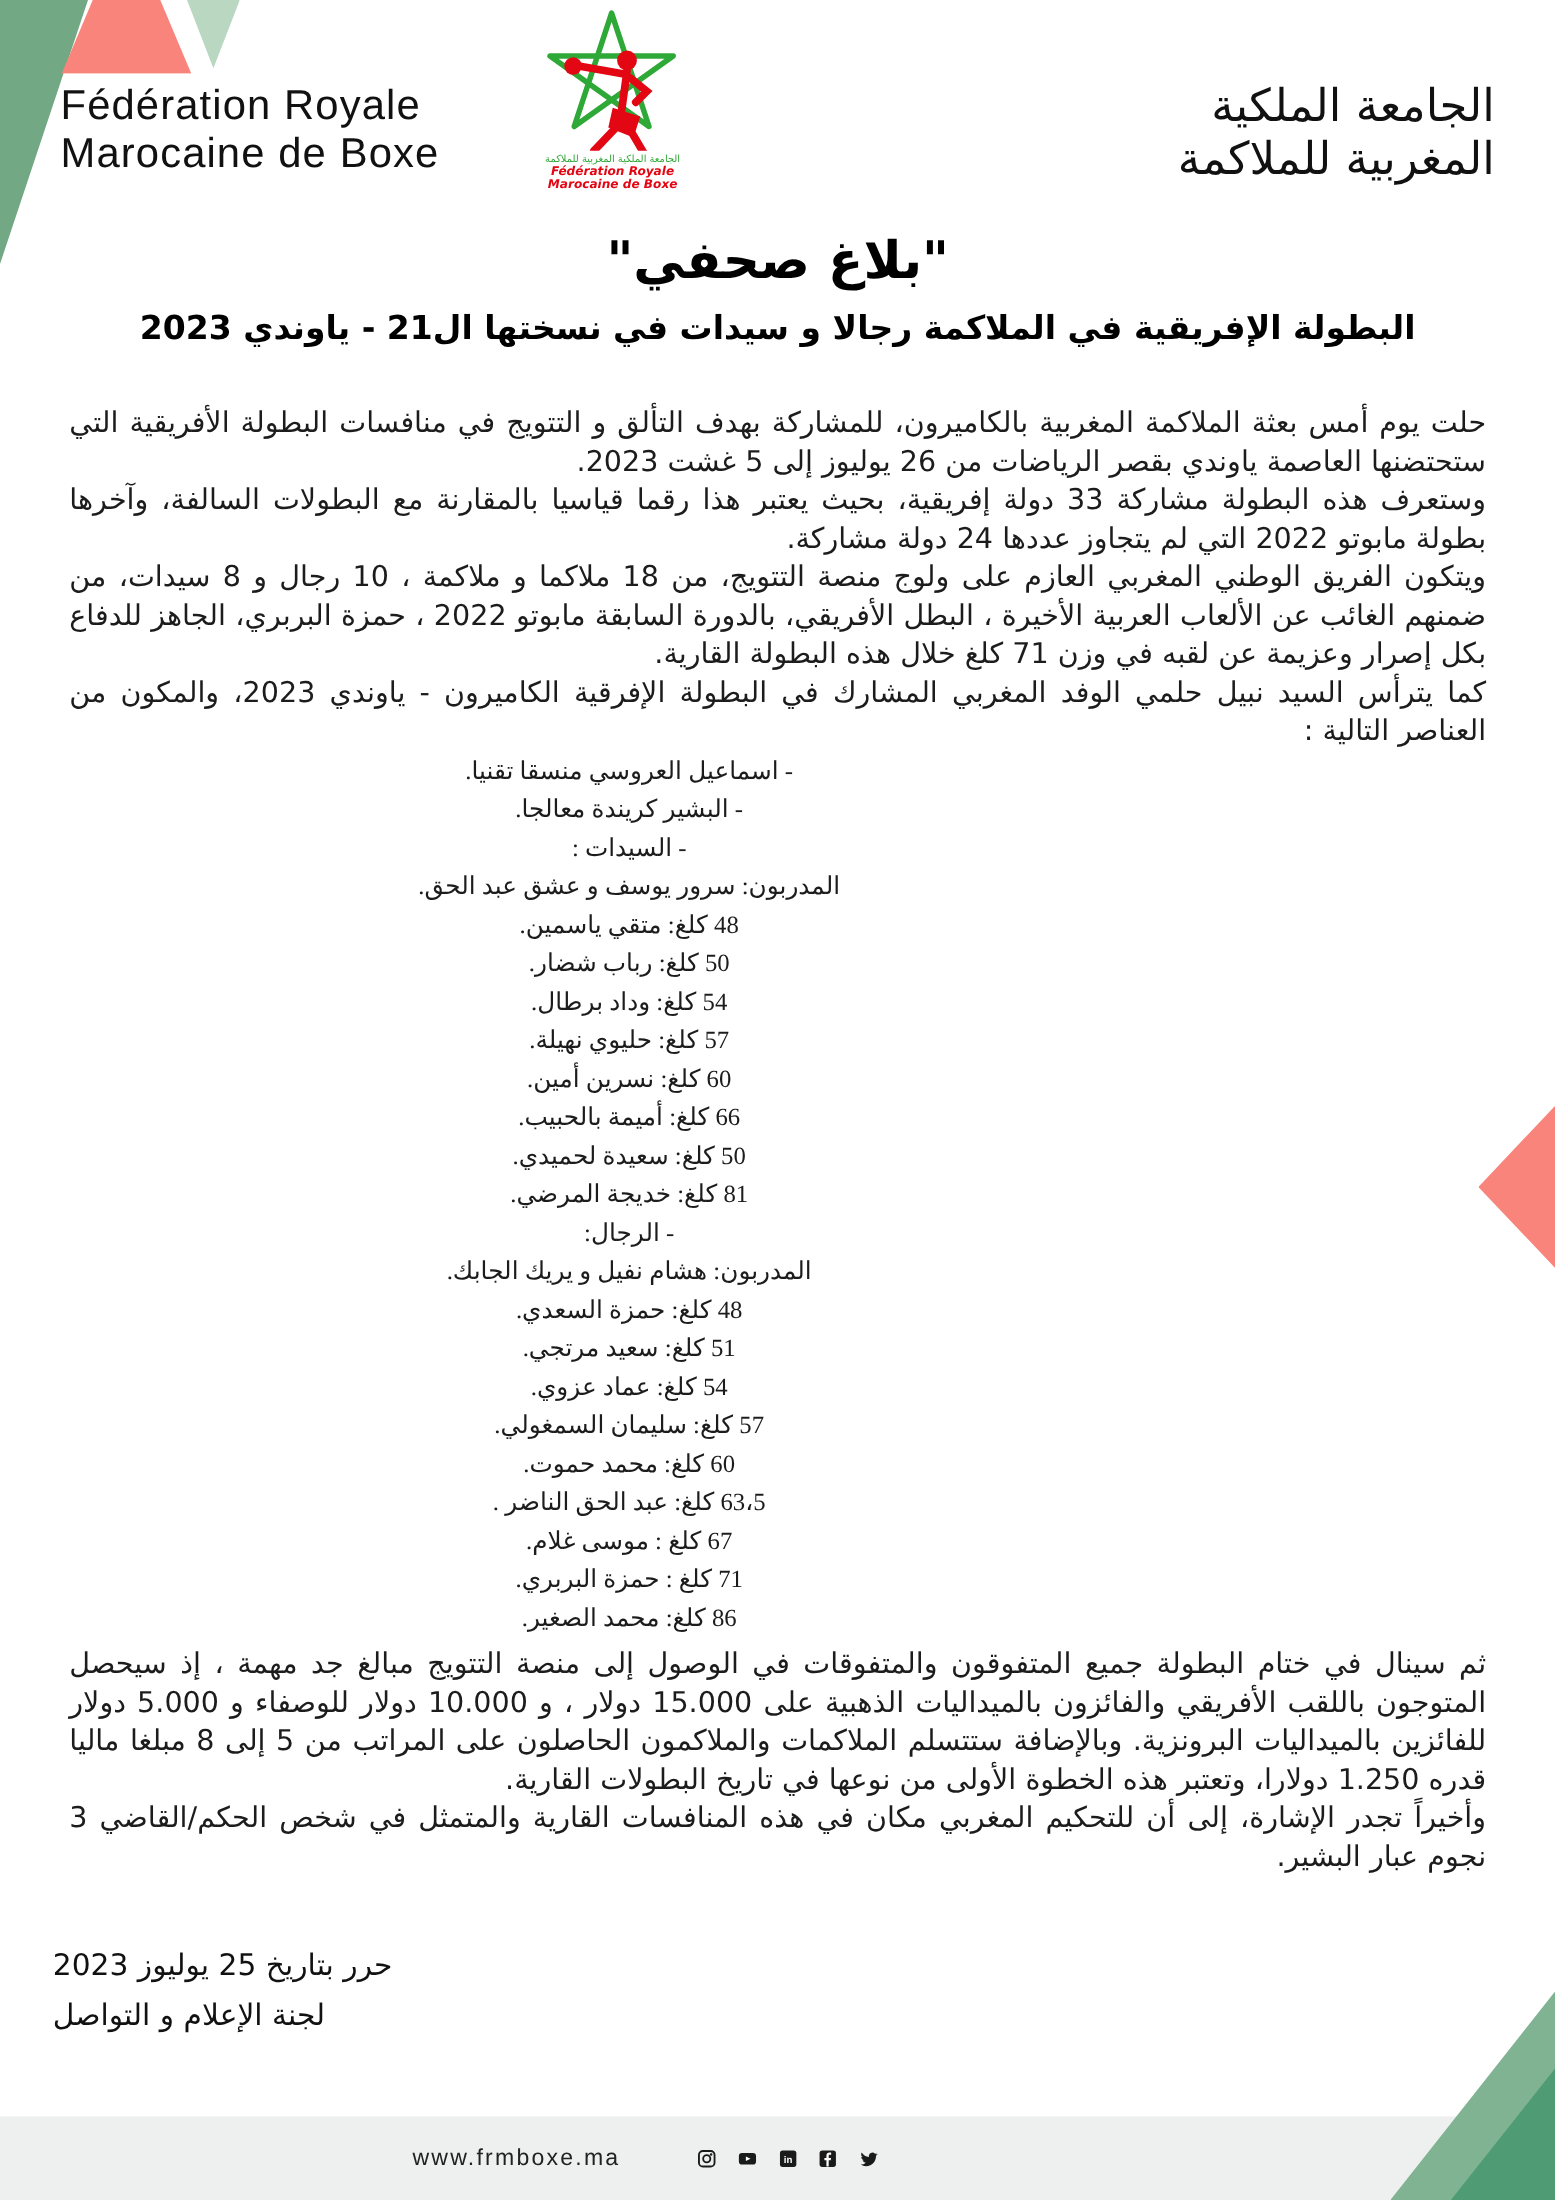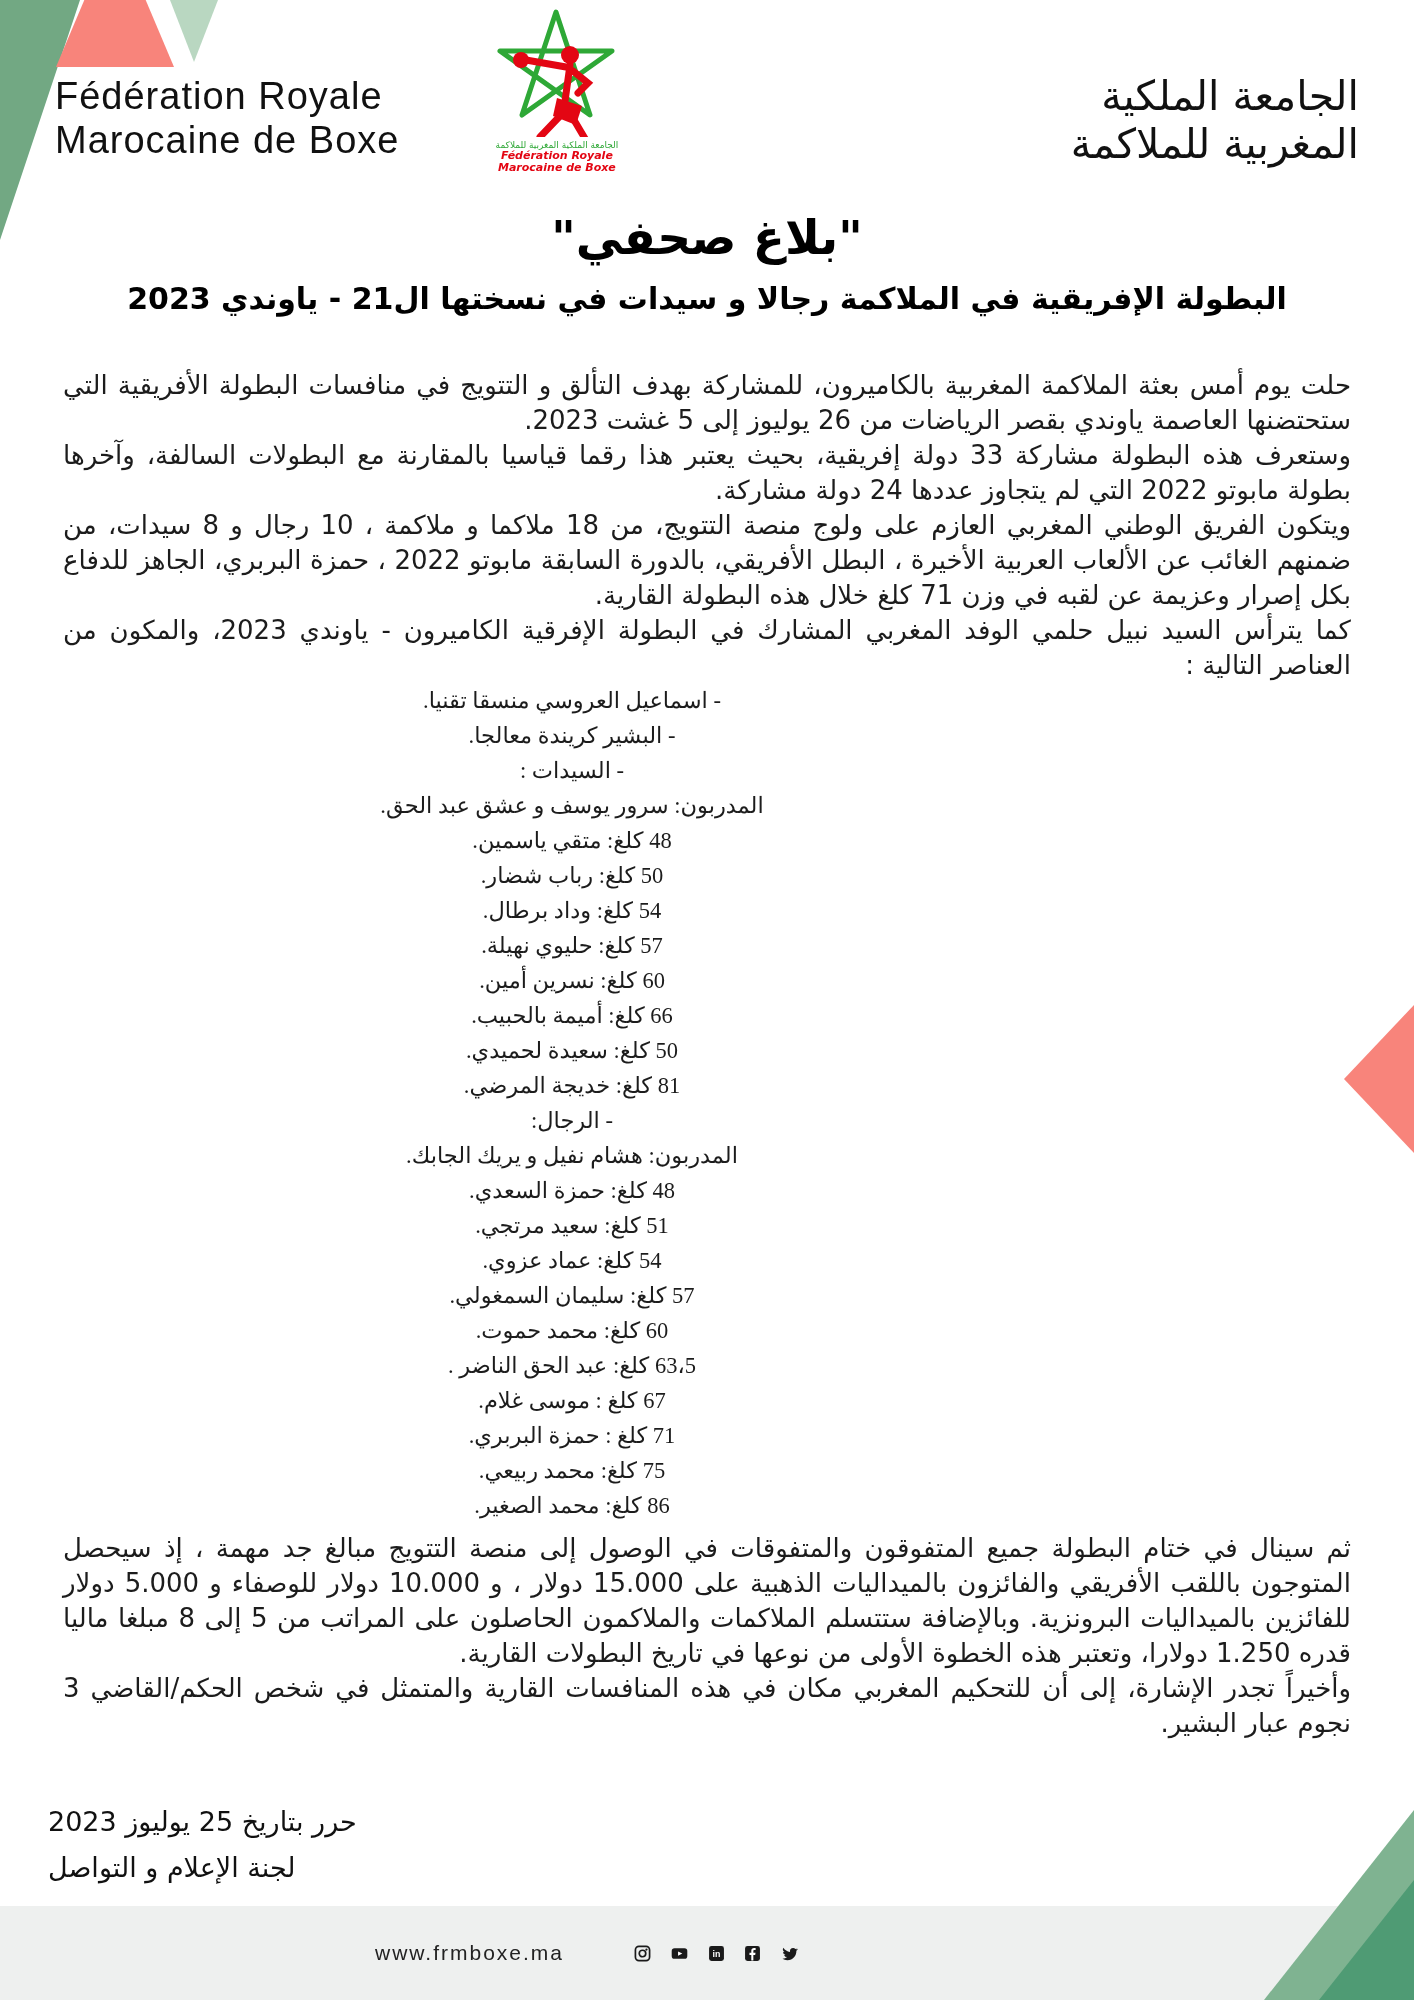"75 كلغ: محمد ربيعي." div.roster-line { html: <div>75 كلغ: محمد ربيعي.</div> -> none }
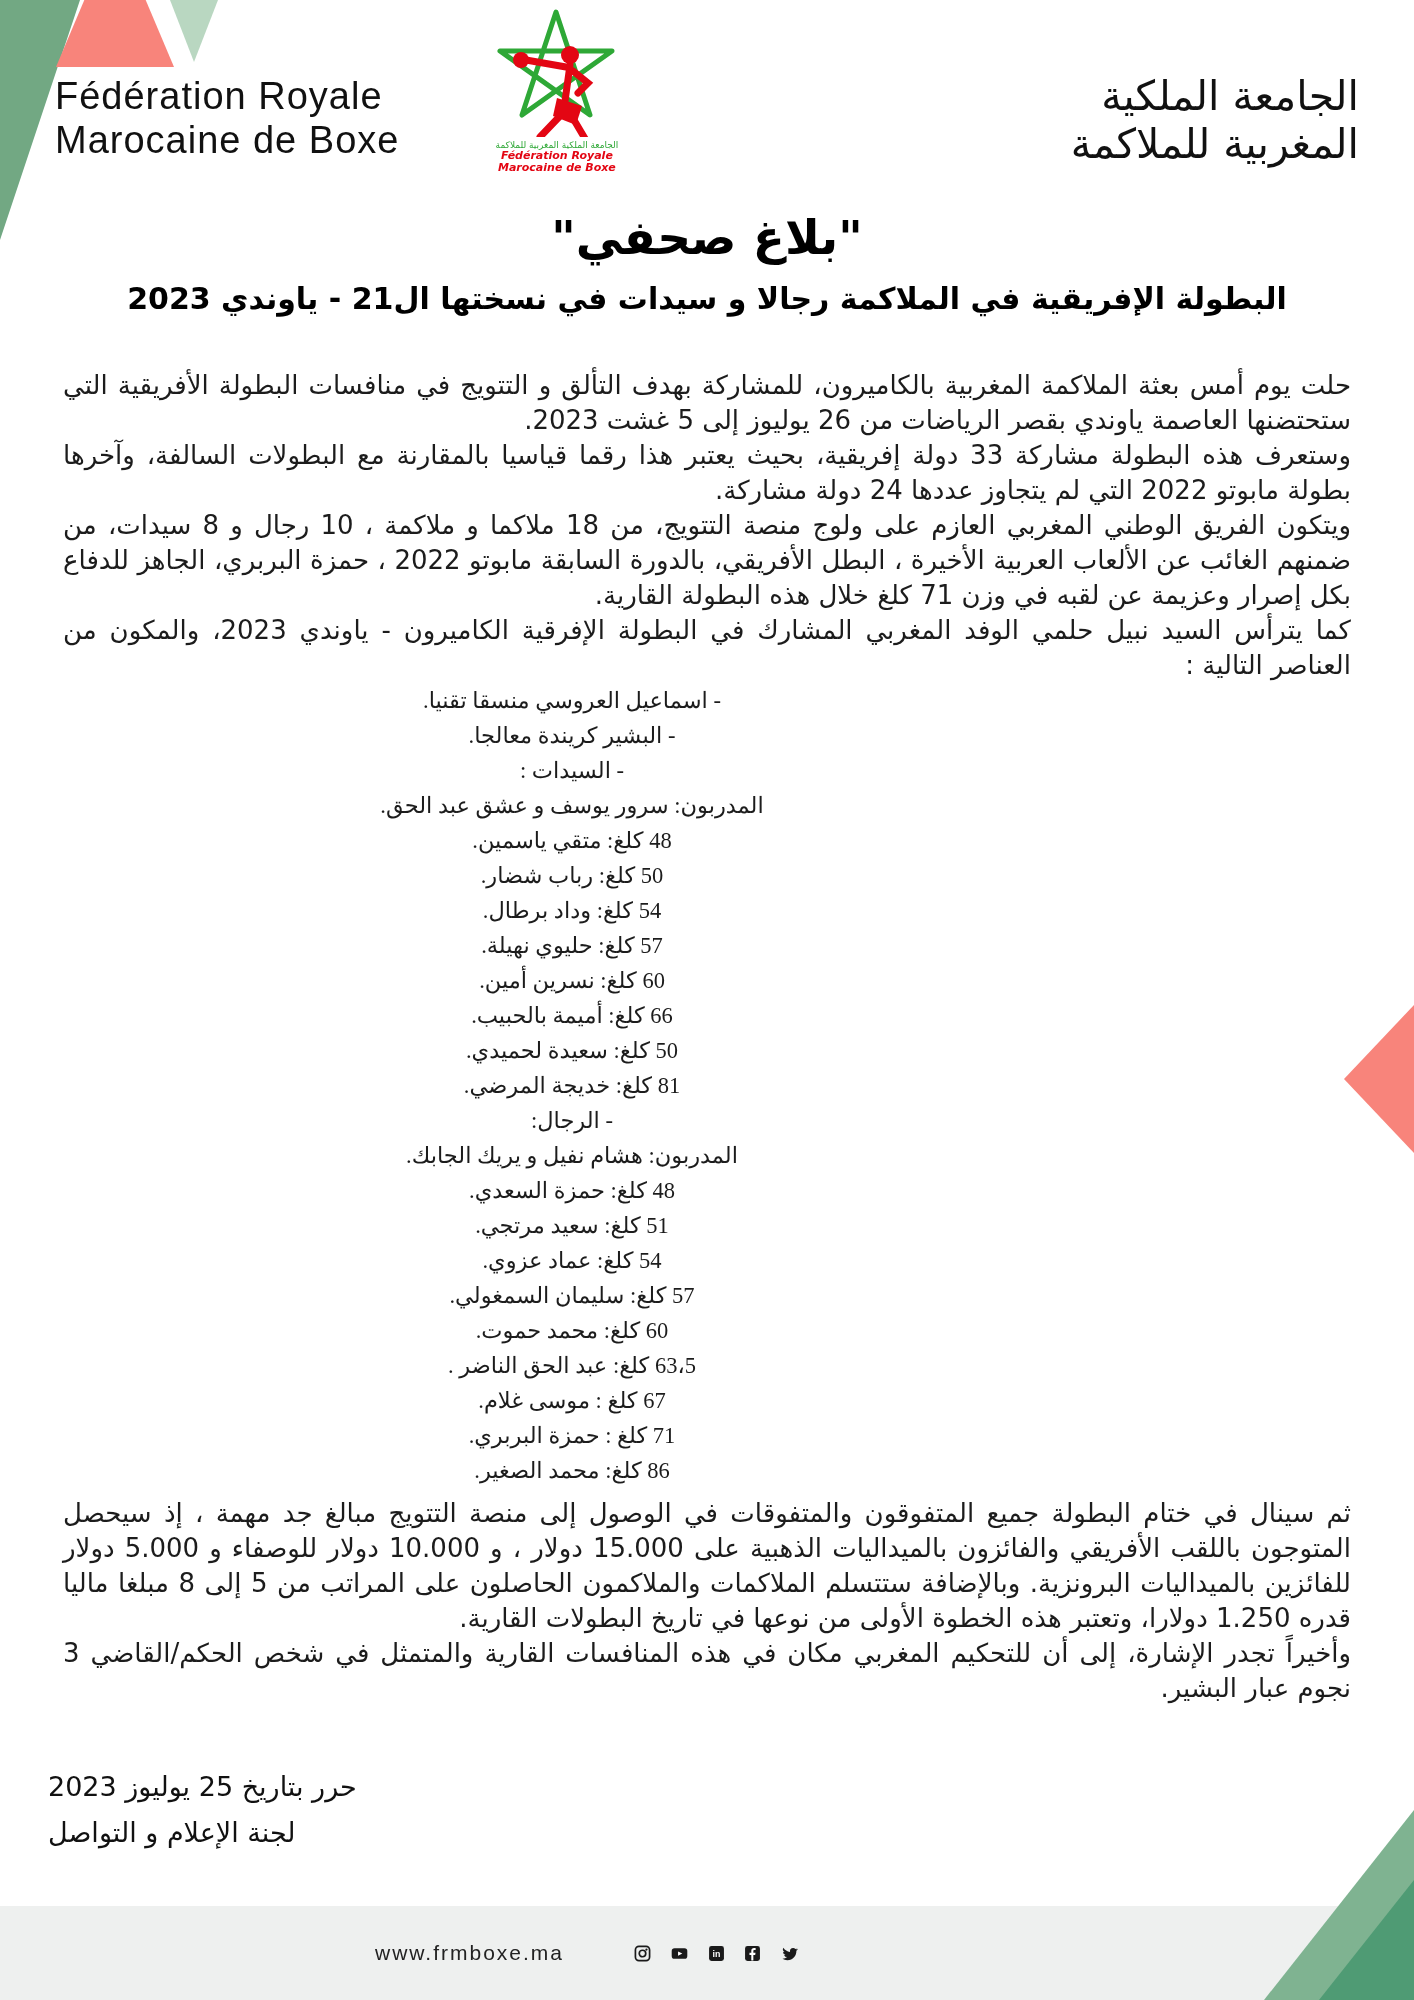"www.frmboxe.ma" .footer { height: 94px -> 76px }
